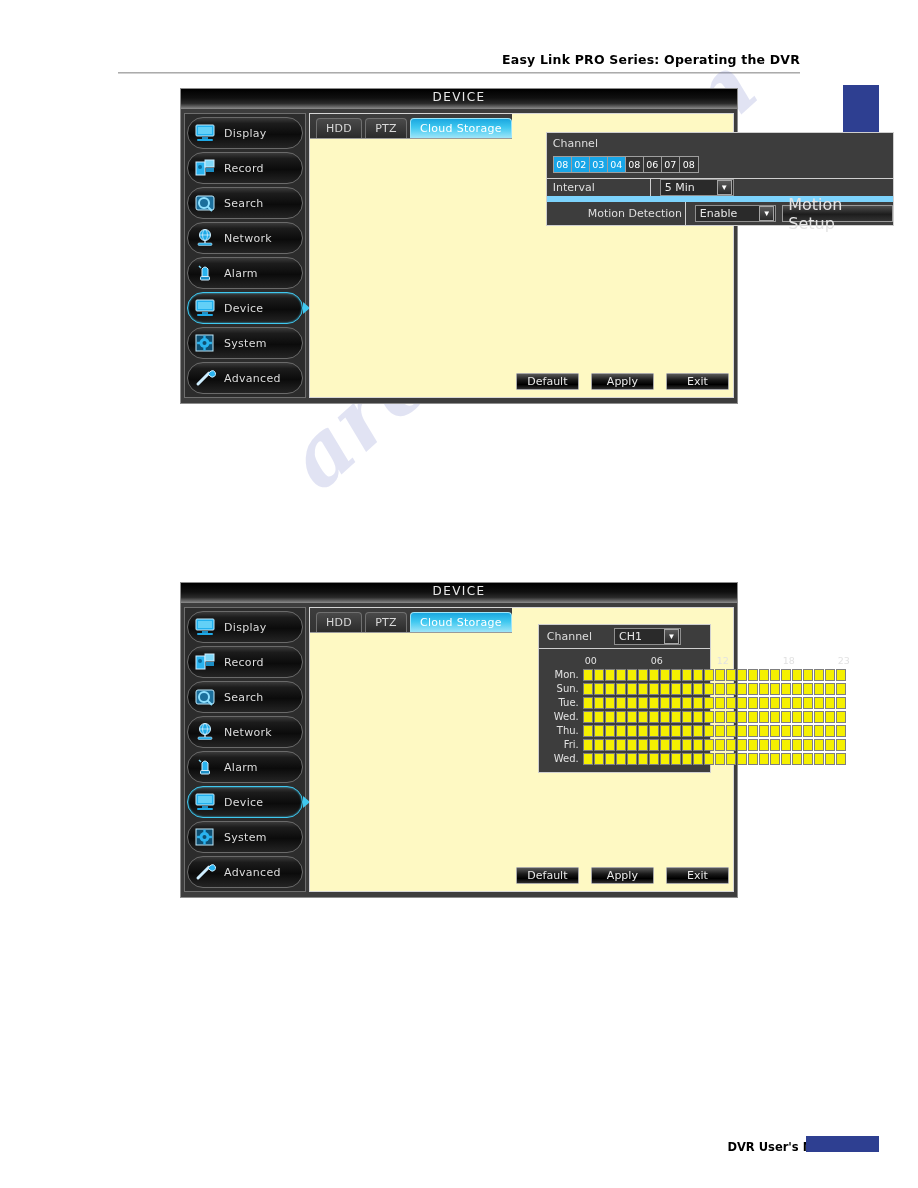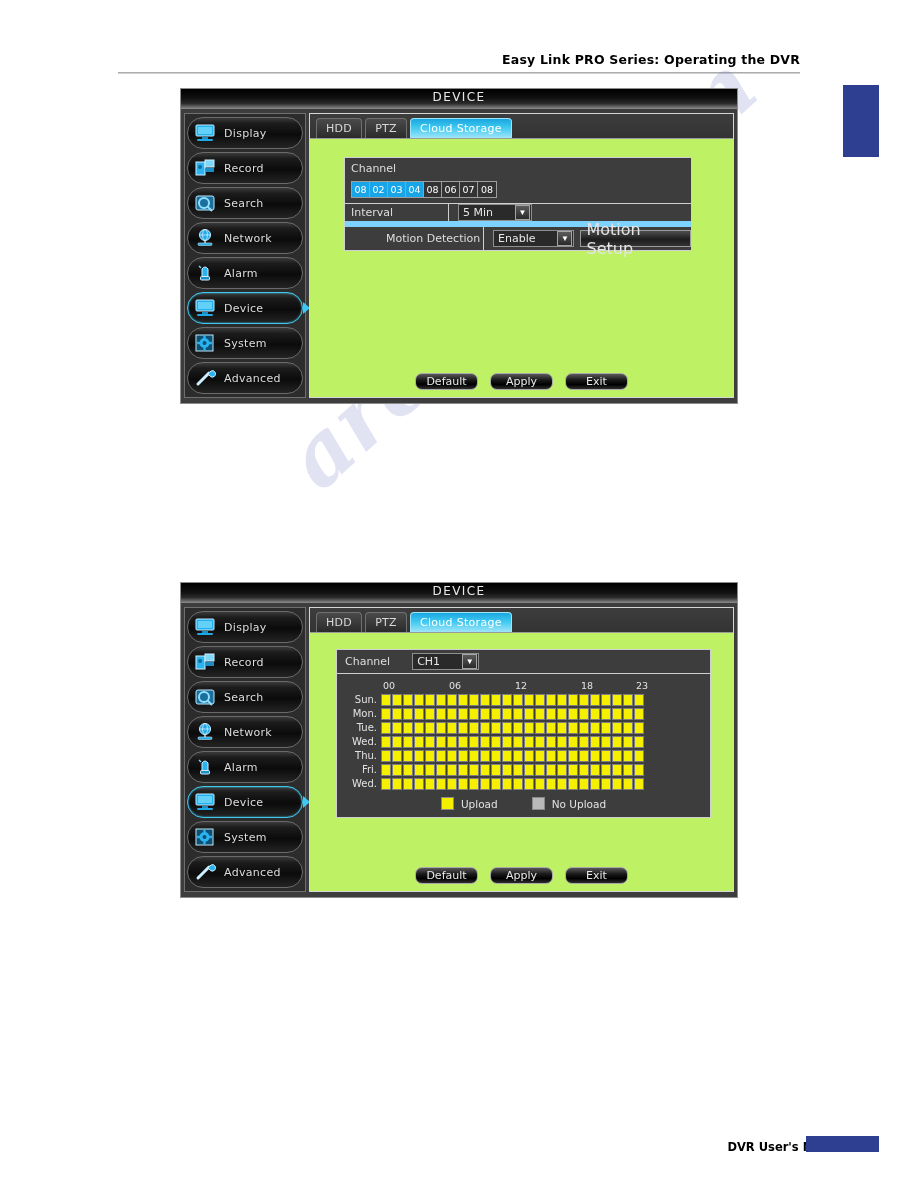"HDD" .content { background: #bef264 -> #fef9c3; flex-direction: column -> none }
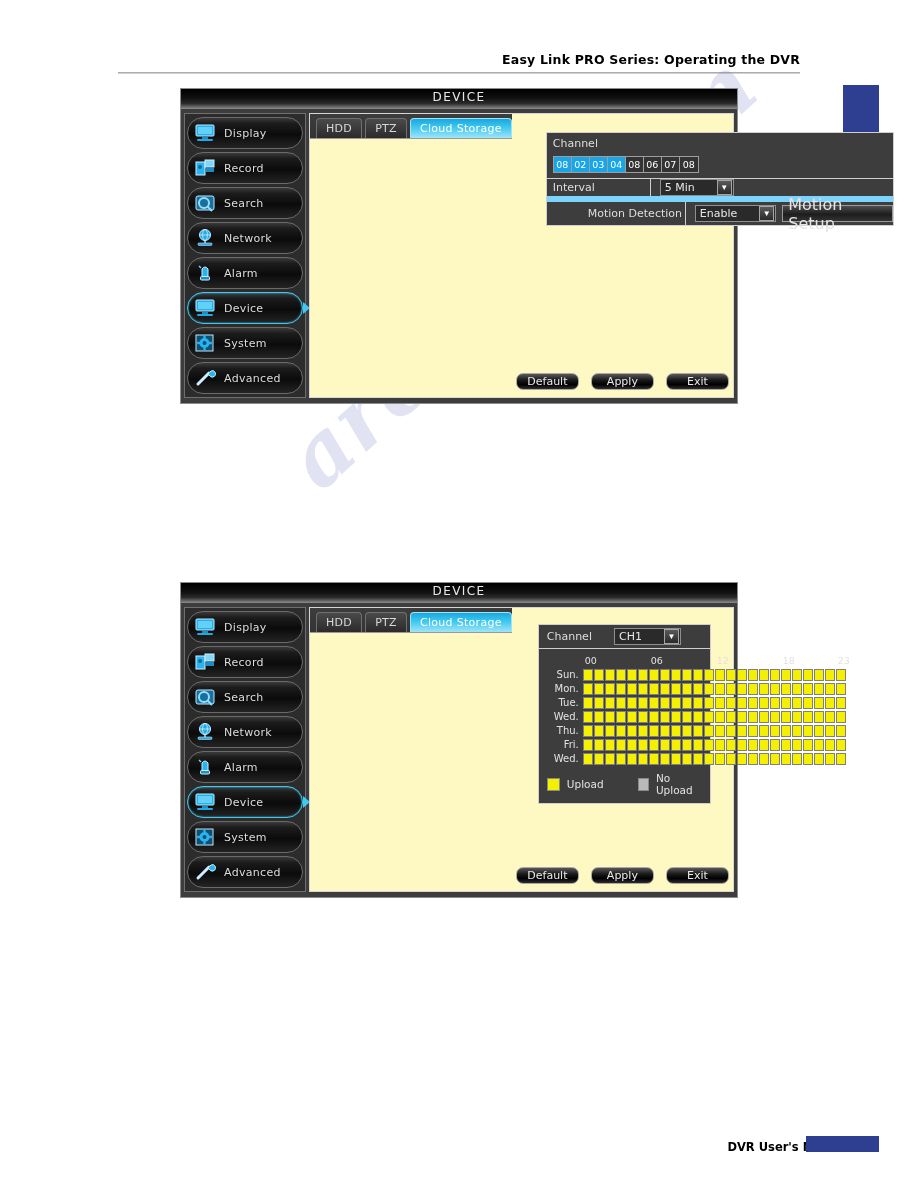"Default" .dvrbtn { border-radius: 7px -> 1px }
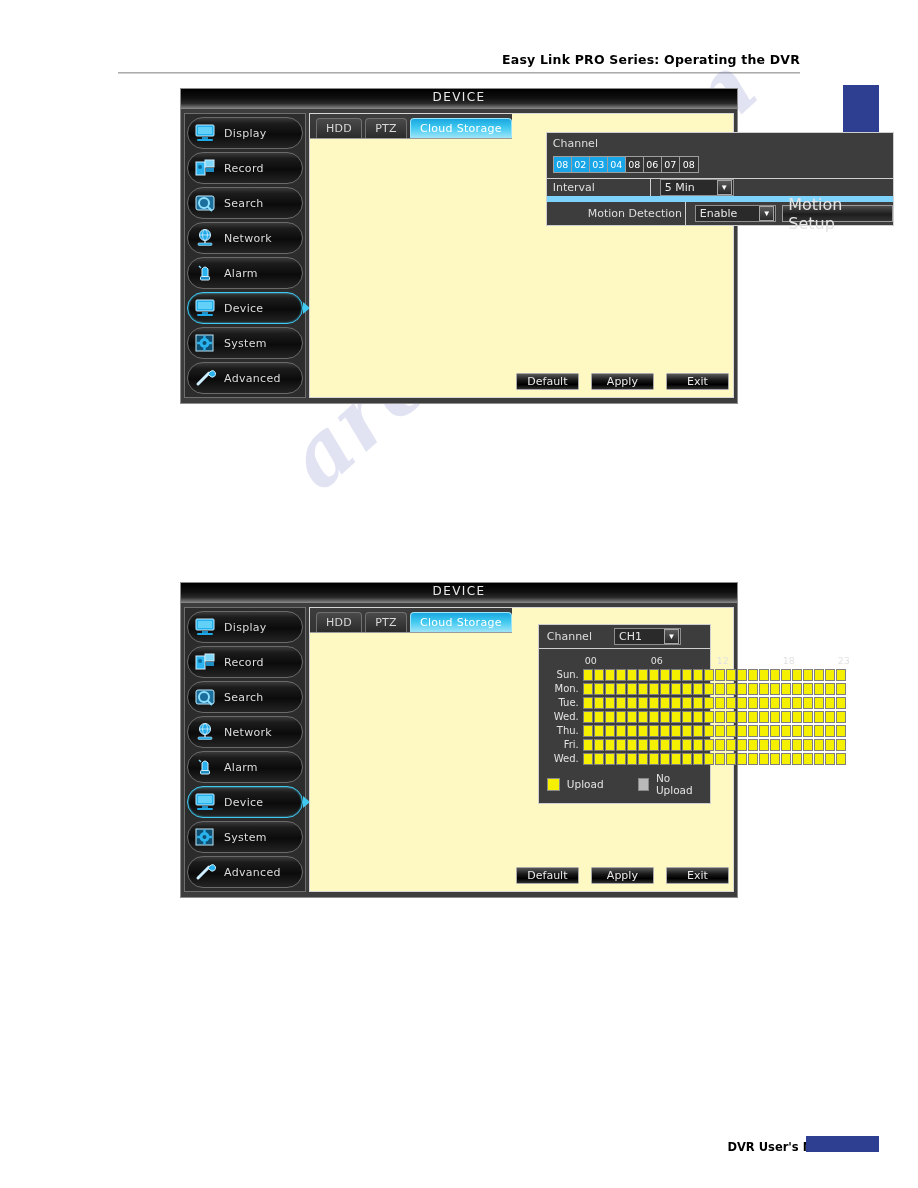"Sun." div.grid-row { order: before "Mon." -> after "Mon." }
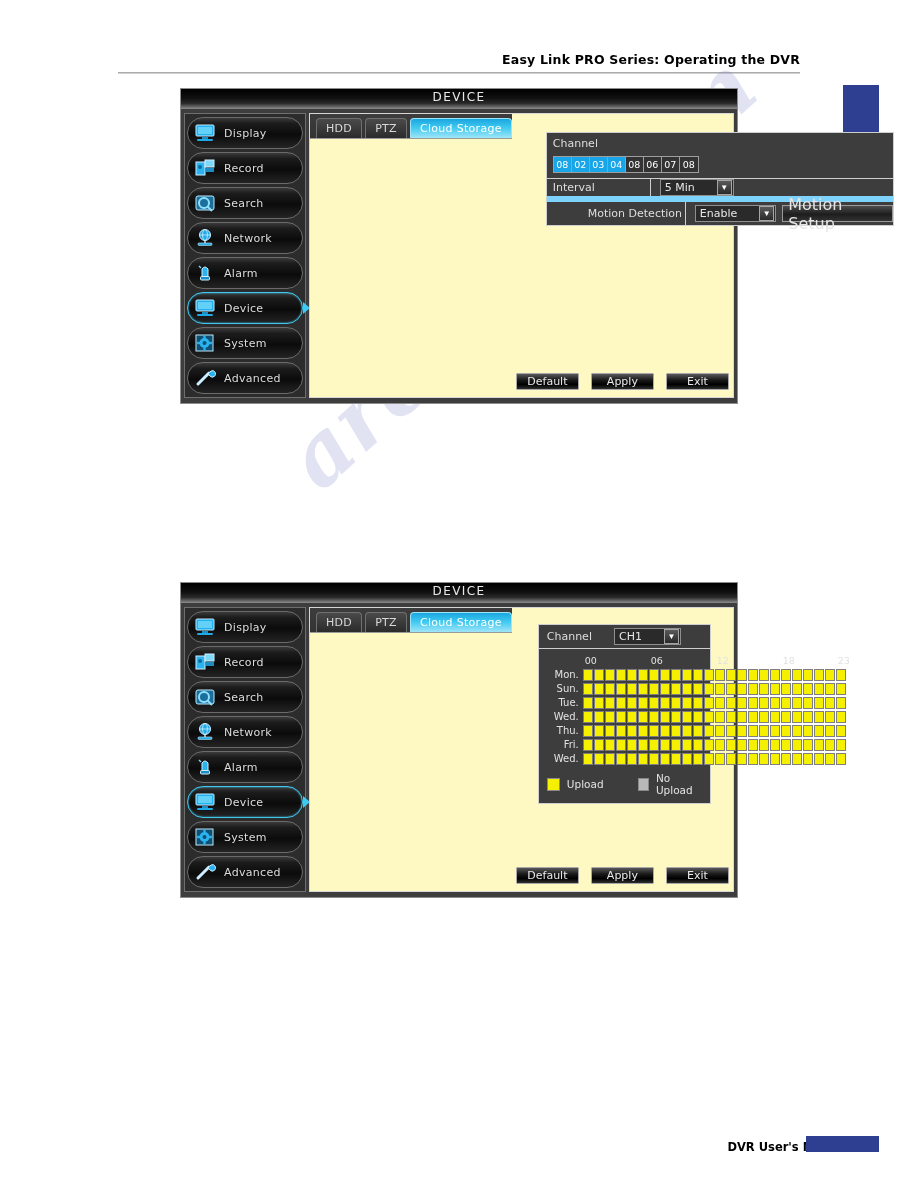"Upload" div.legend { html: <div> <div> <span></span> <span>Upload</span> </div> <div> <span></span> <span>No Upload</span> </div> </div> -> none }
